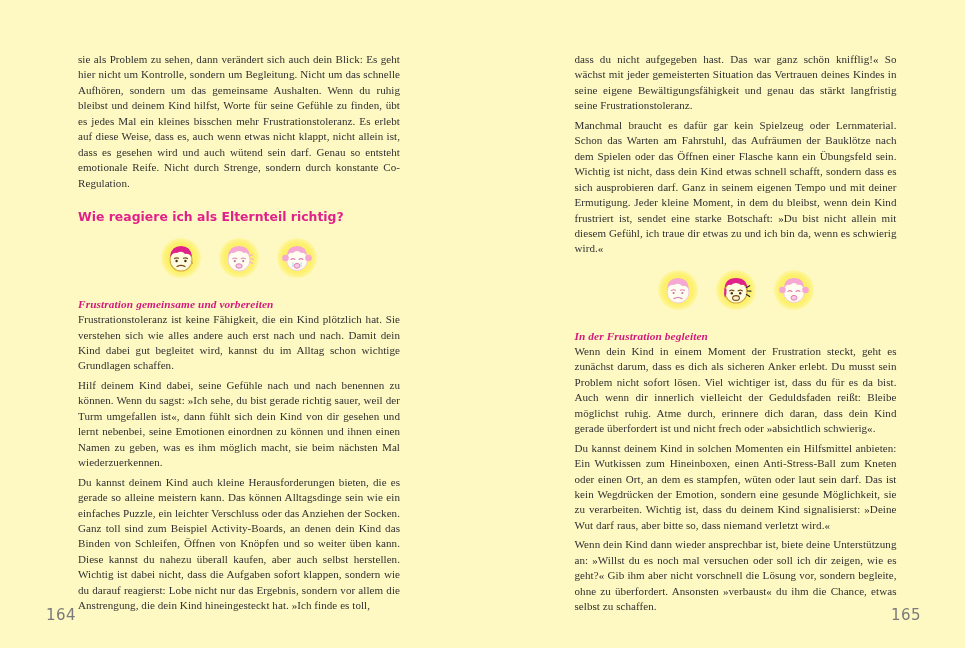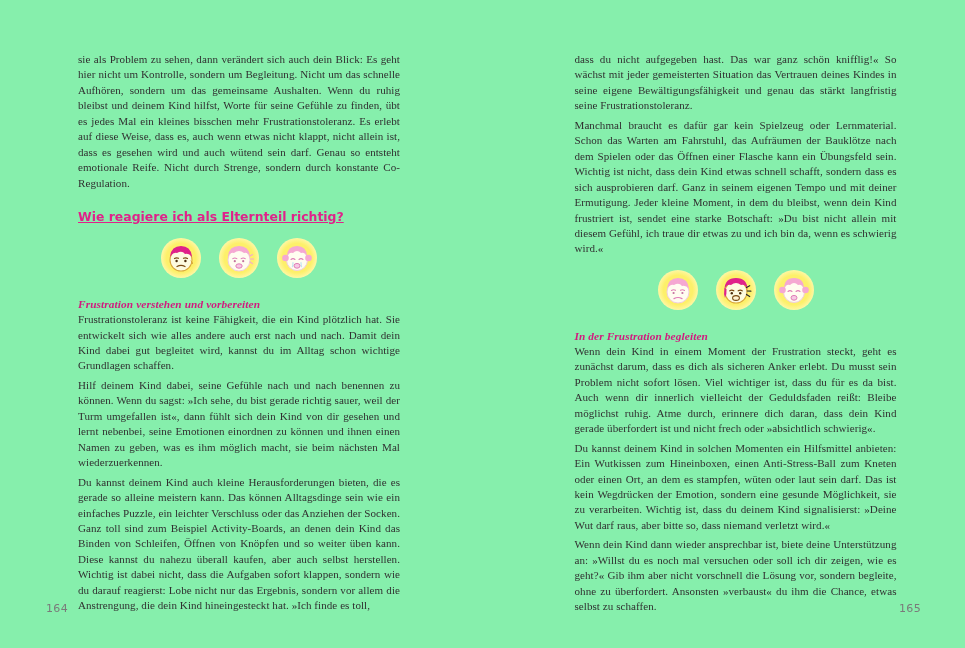"sie als Problem zu sehen," .page { background: #86efac -> #fef9c3 }
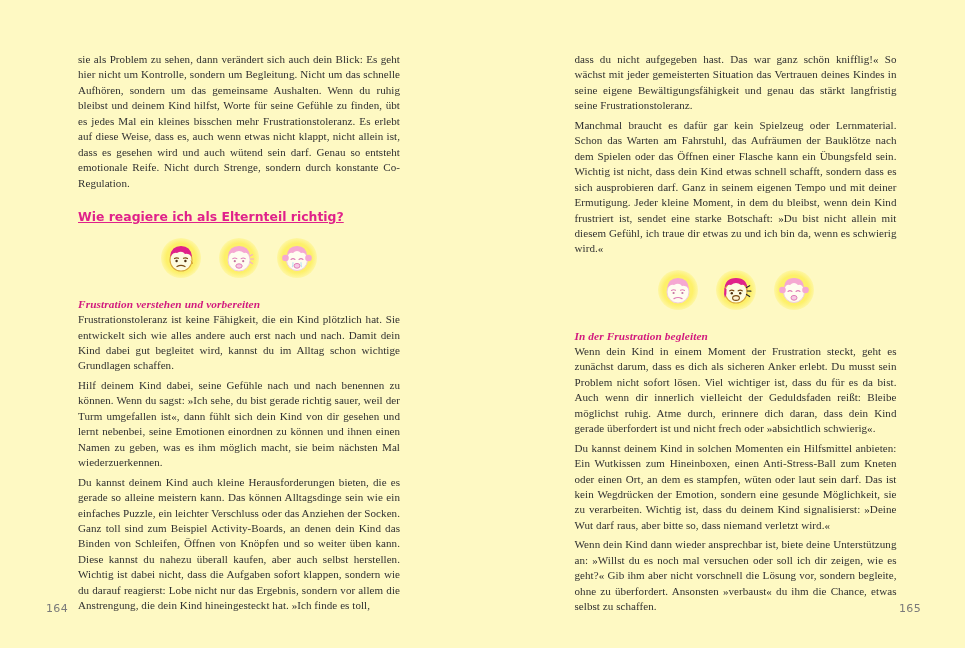"Wie reagiere ich als Elternteil" h2.section-heading { text-decoration: underline -> none }
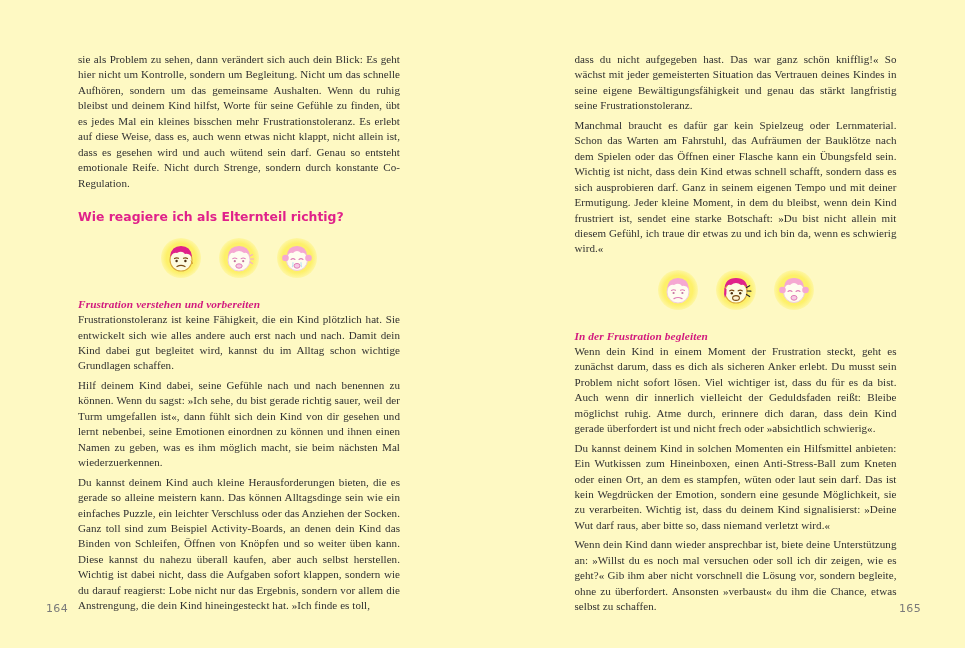"Frustration verstehen und vorbereiten" h3.sub-heading { text: verstehen -> gemeinsame }
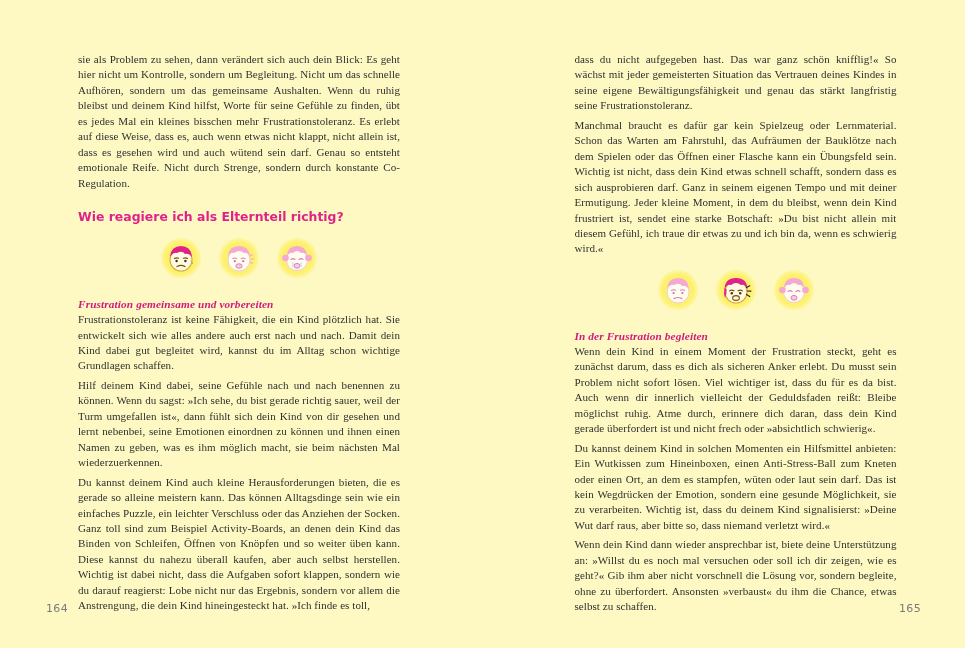"Frustrationstoleranz ist keine" p.body { text: entwickelt -> verstehen }
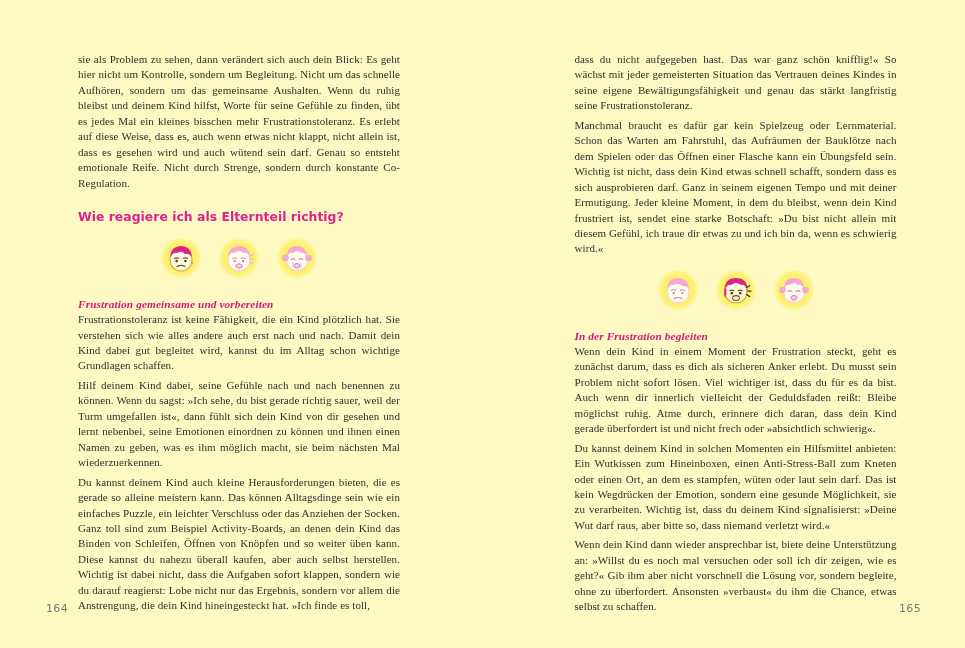"164" .page-number { bottom: 33px -> 24px; font-size: 11px -> 15px }
